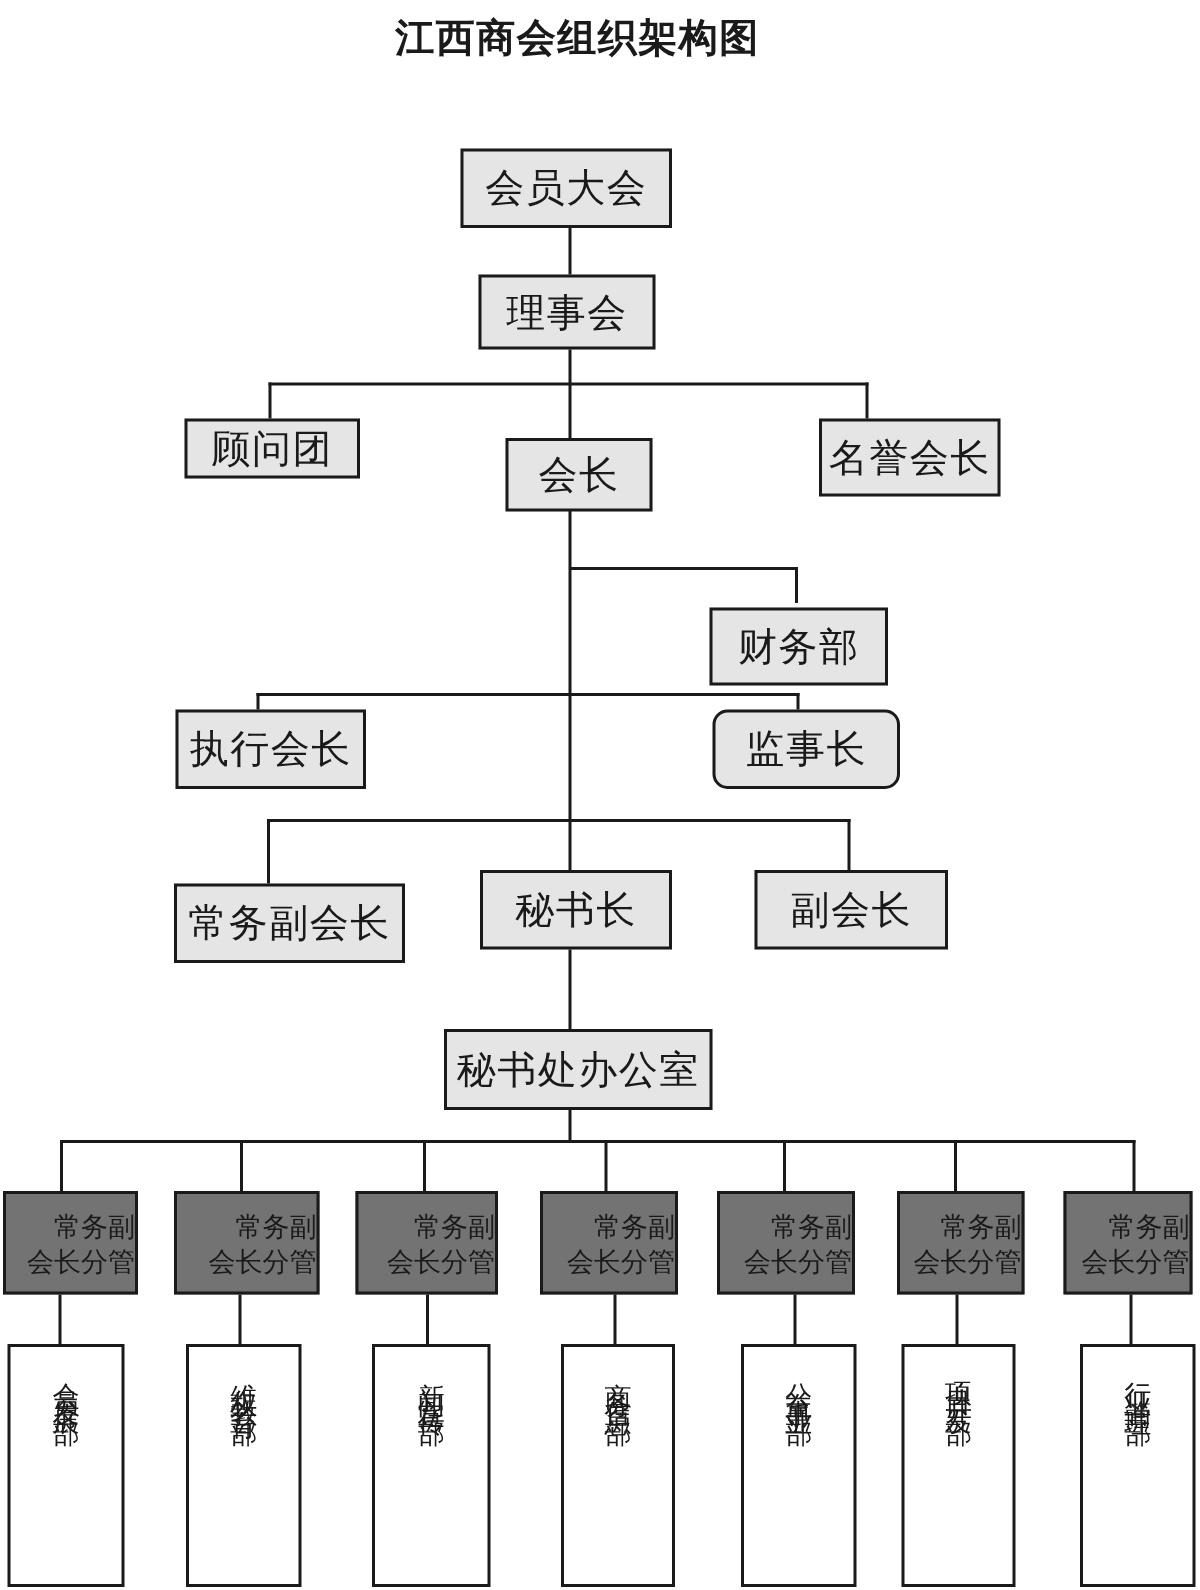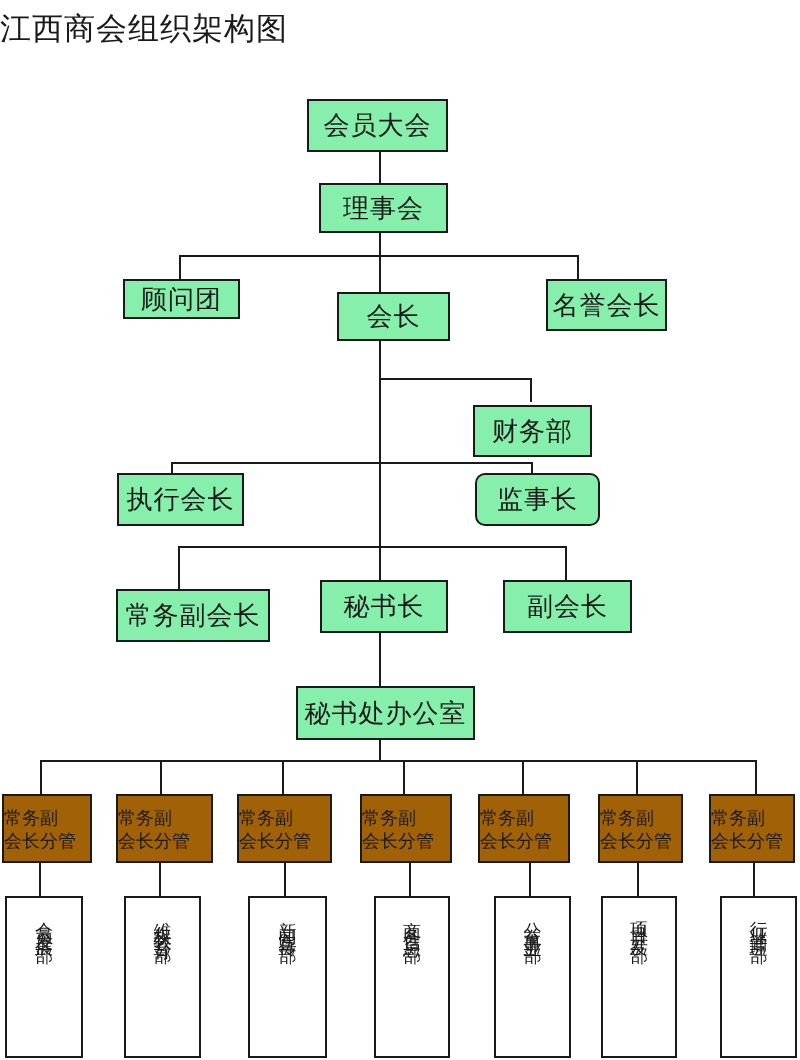"江西商会组织架构图" .title { font-size: 31px -> 26px; font-weight: normal -> bold; text-align: none -> center }
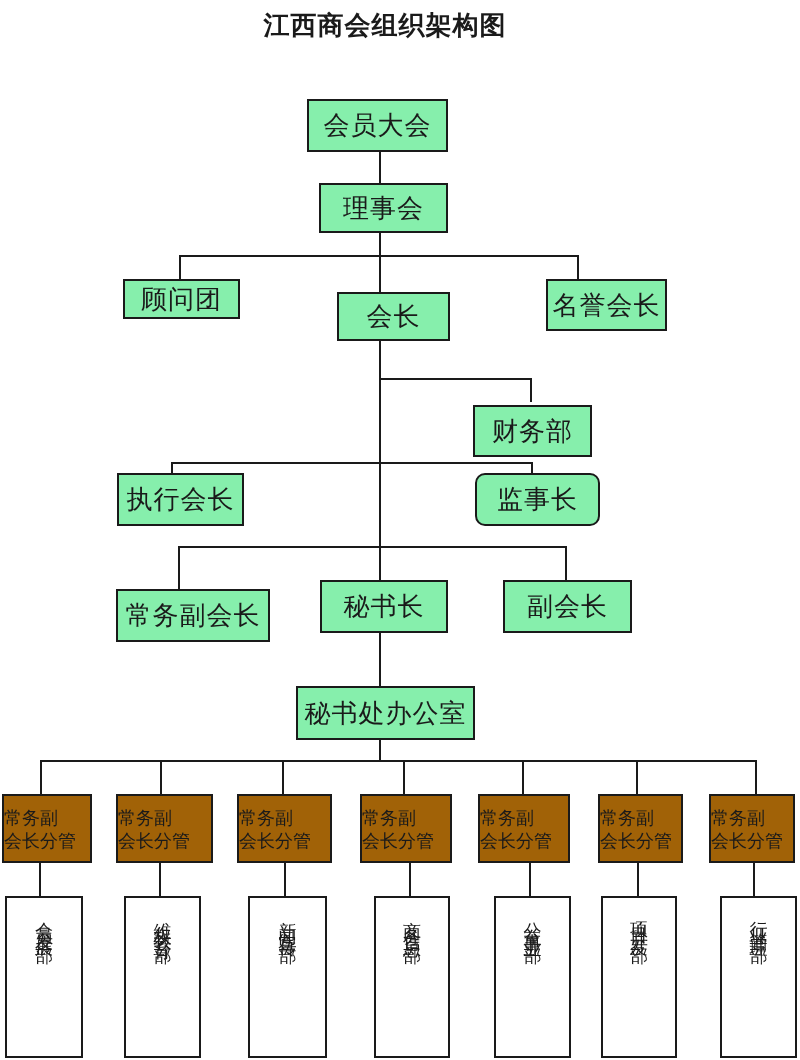"会员大会" .node { background: #86efac -> #e5e5e5 }
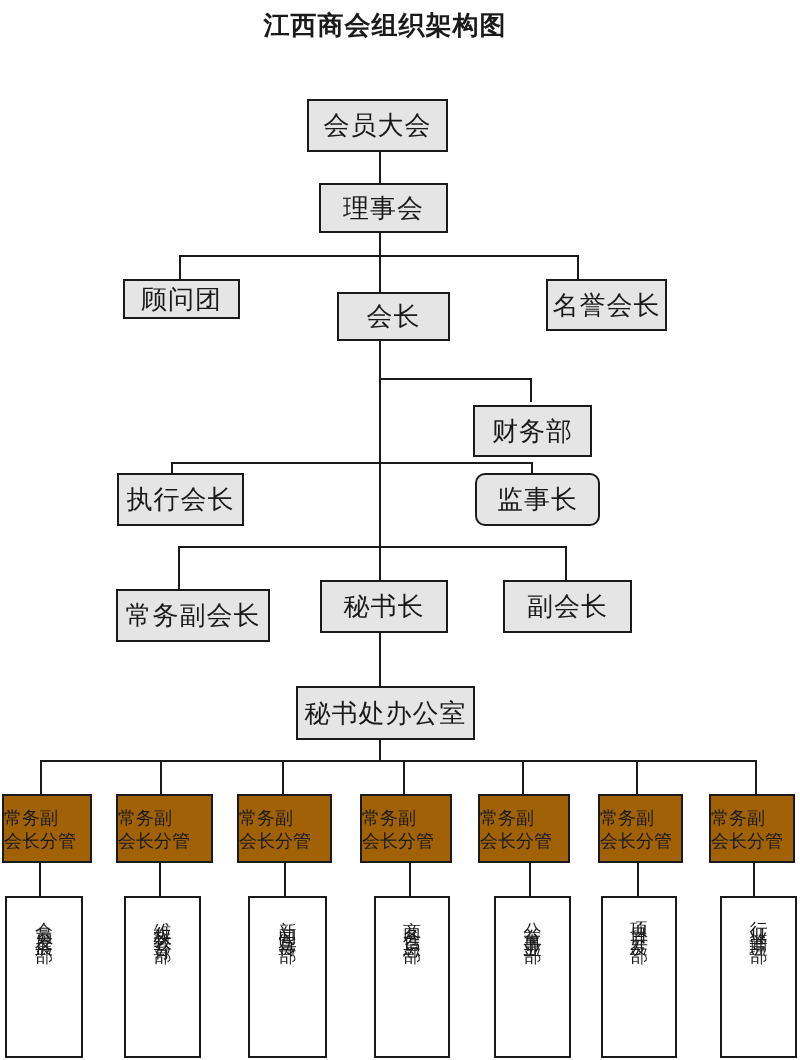"理事会" div.node { width: 129px -> 118px }
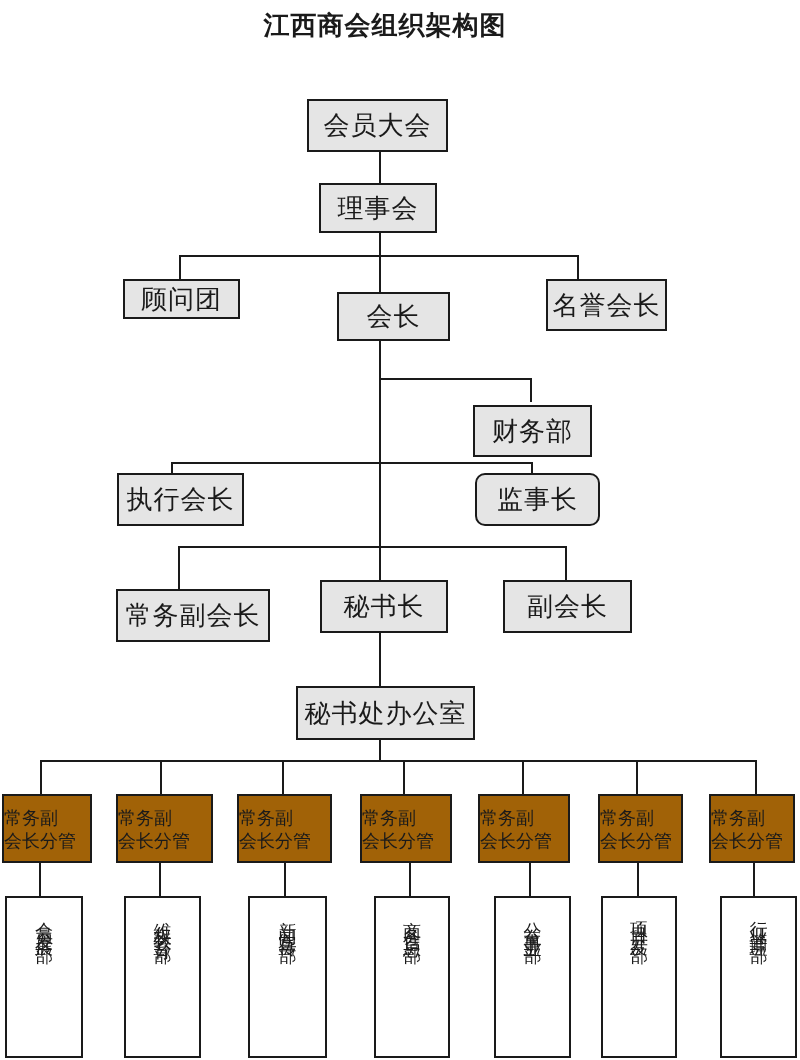"会长" div.node { width: 113px -> 98px }
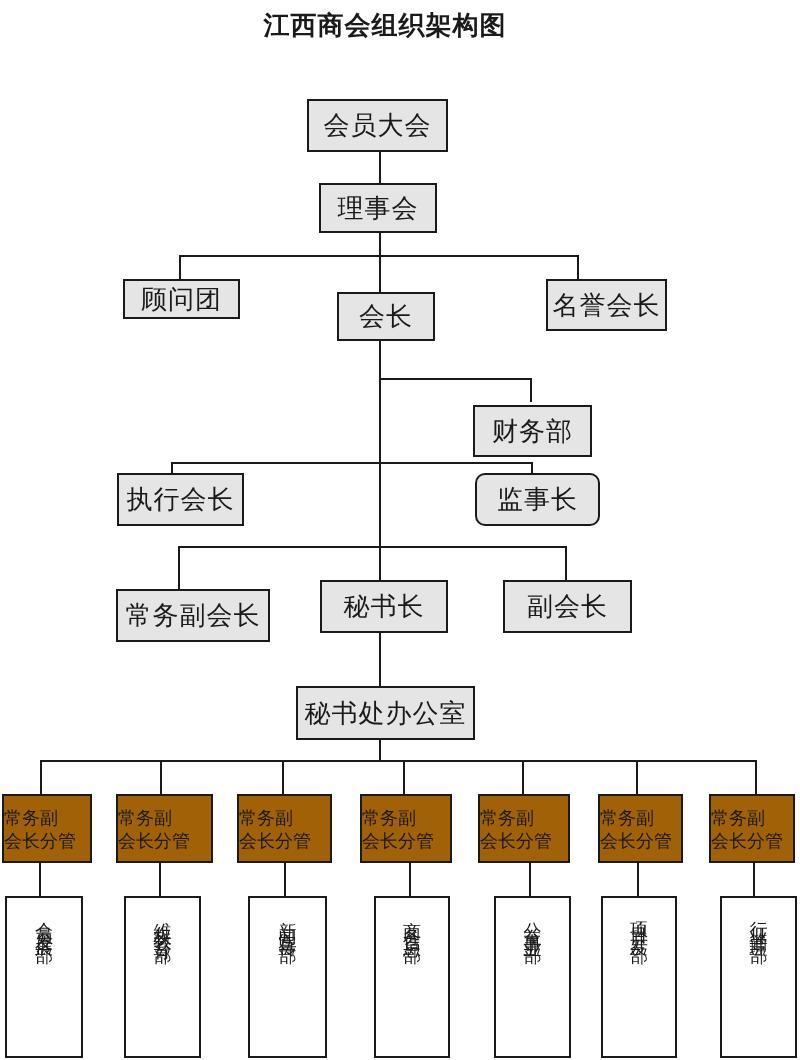"常务副" .supervisor { background: #a16207 -> #737373; text-align: left -> right }
